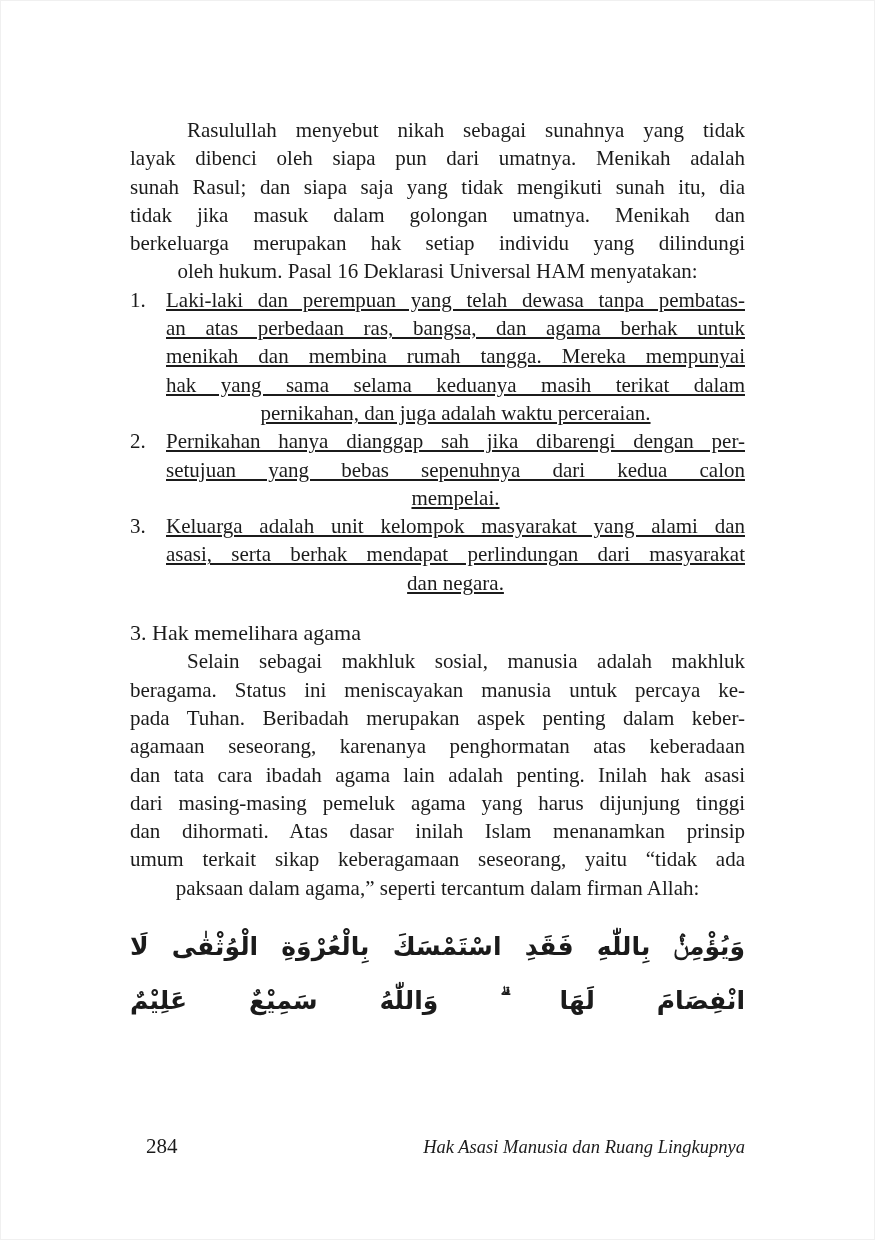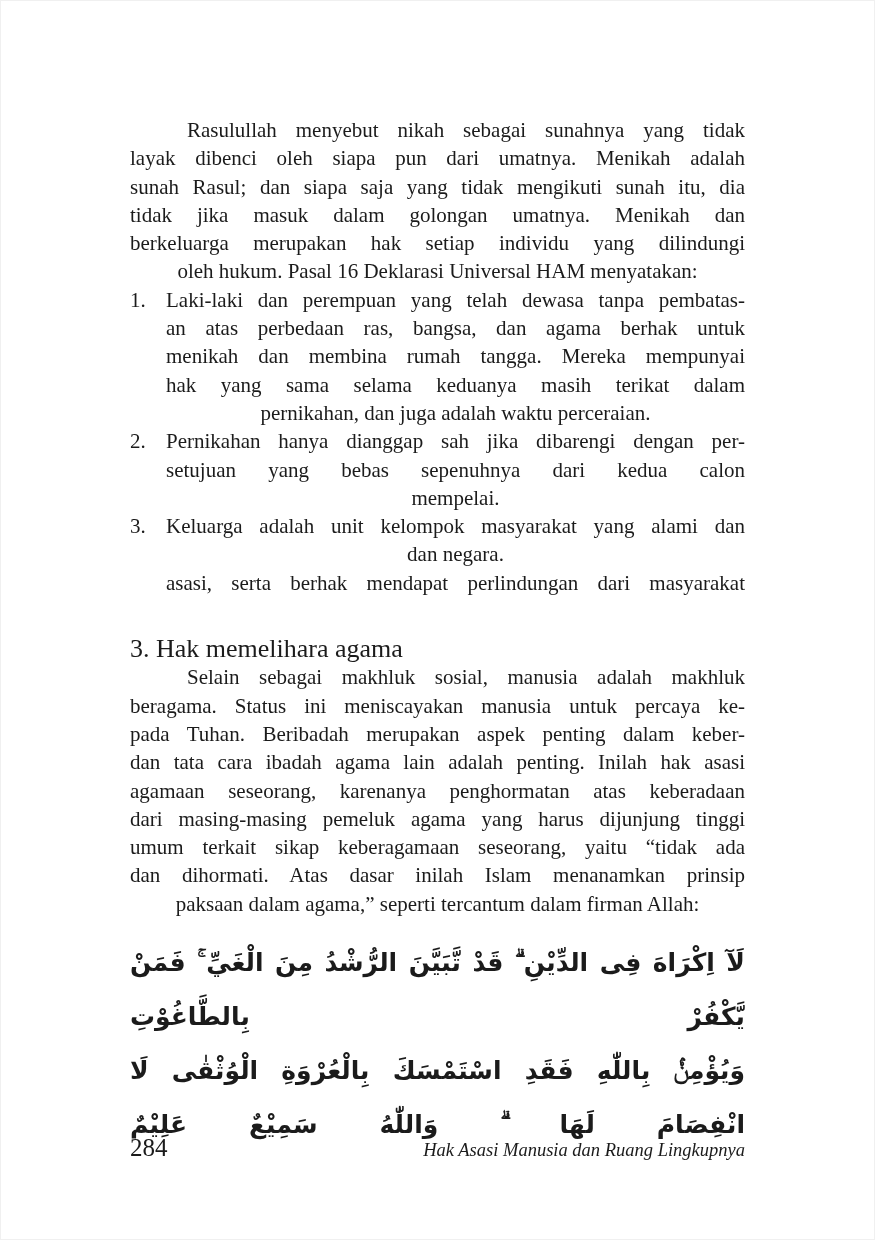"Laki-laki dan perempuan yang telah" .list-item .item-body { text-decoration: none -> underline }
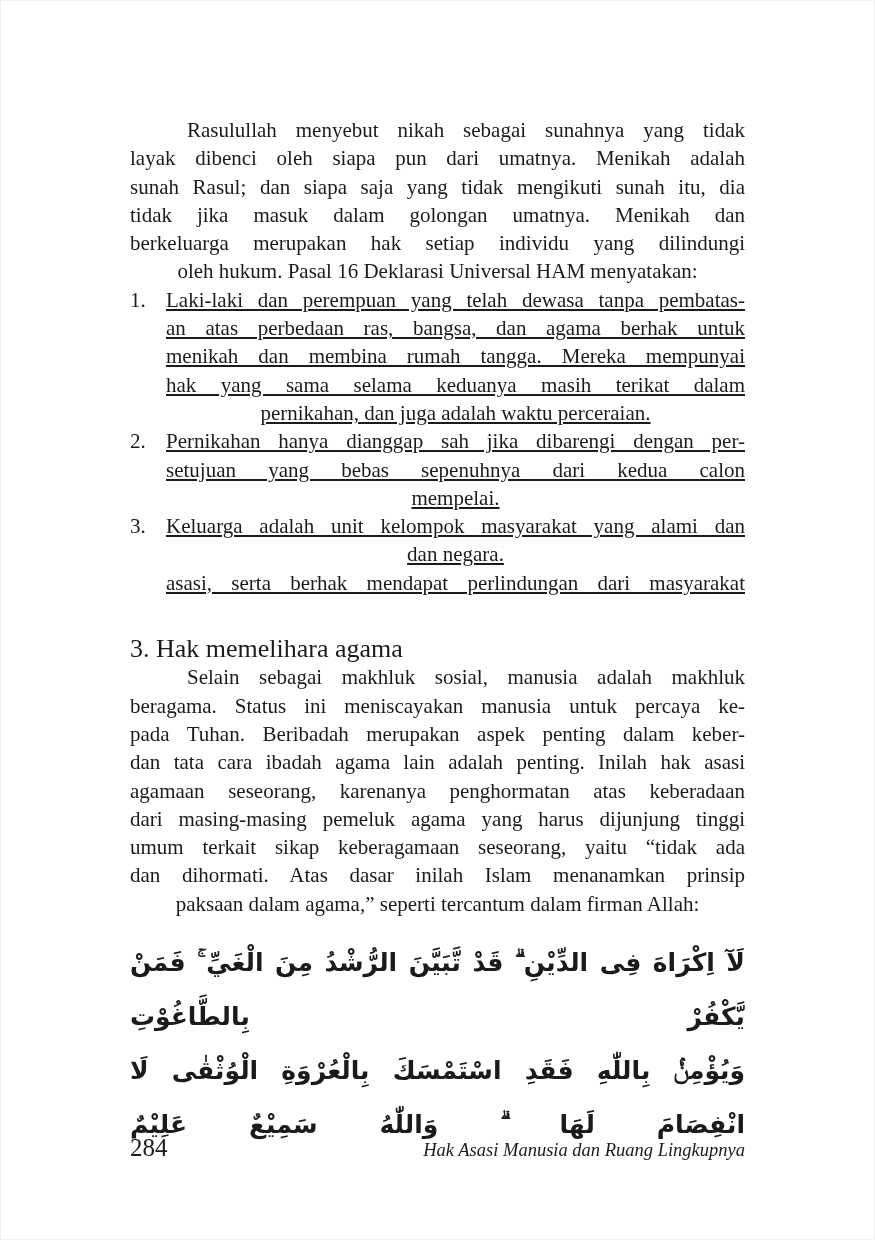"dan negara." div.line { order: before "asasi, serta berhak mendapat" -> after "asasi, serta berhak mendapat" }
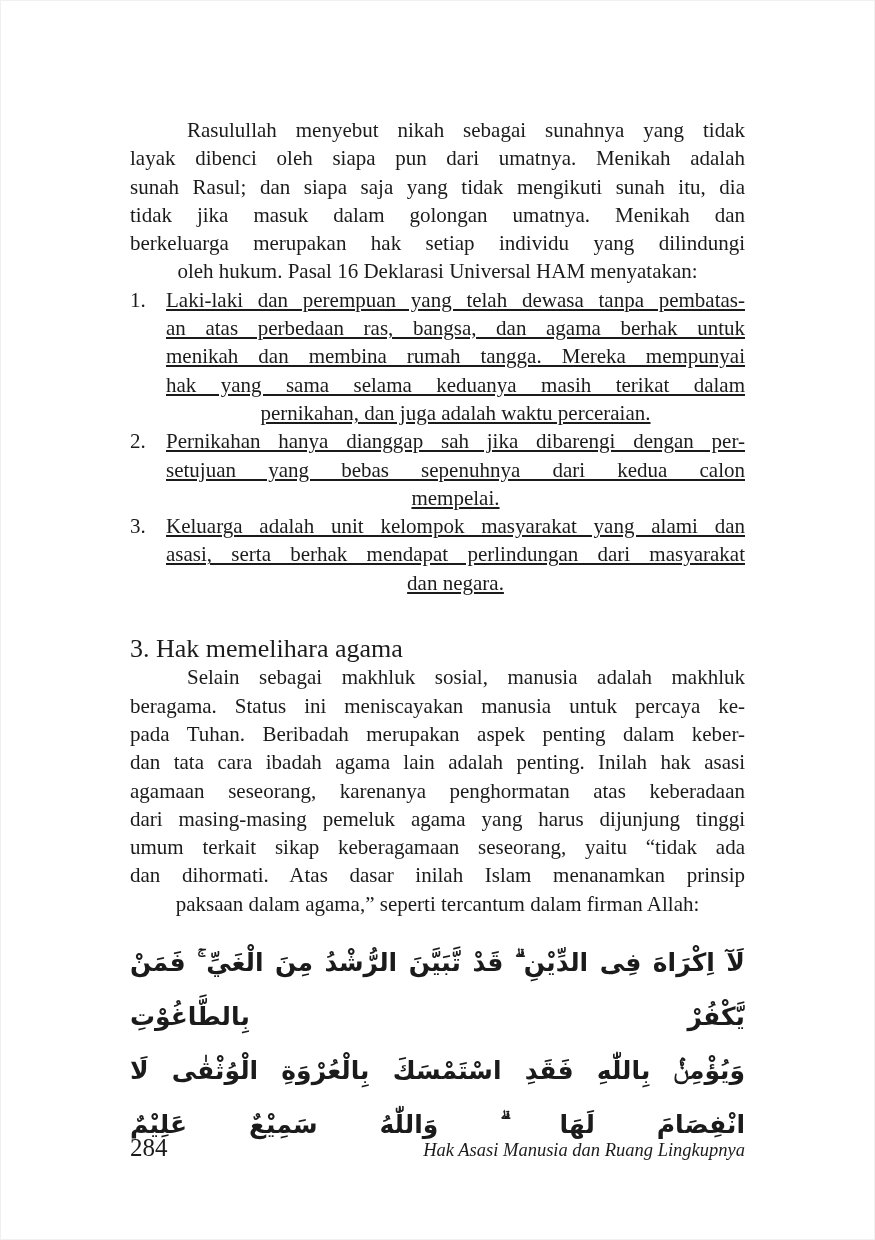"3. Hak memelihara agama" .section-heading { font-size: 26px -> 22px; margin-top: 38px -> 22px }
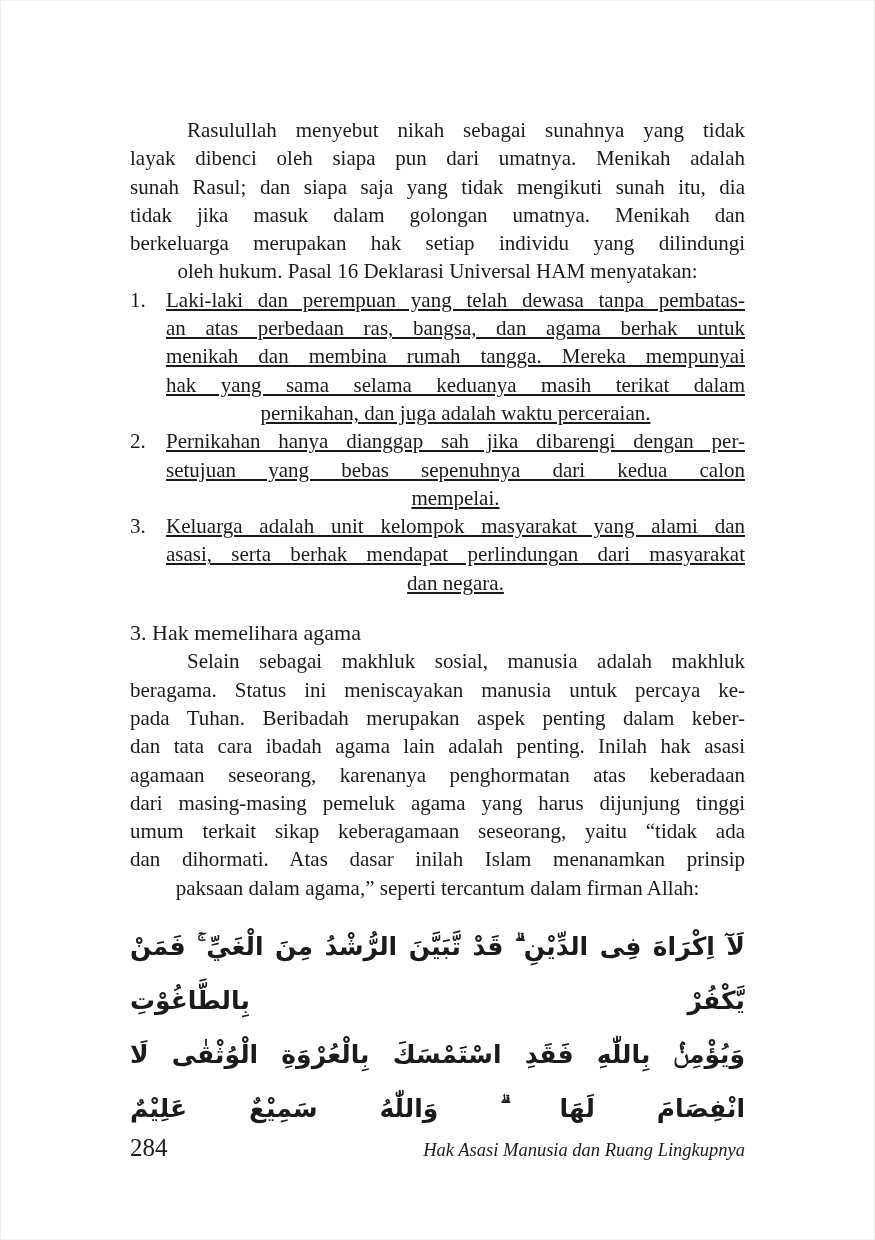"dan tata cara ibadah agama" div.line { order: before "agamaan seseorang, karenanya" -> after "agamaan seseorang, karenanya" }
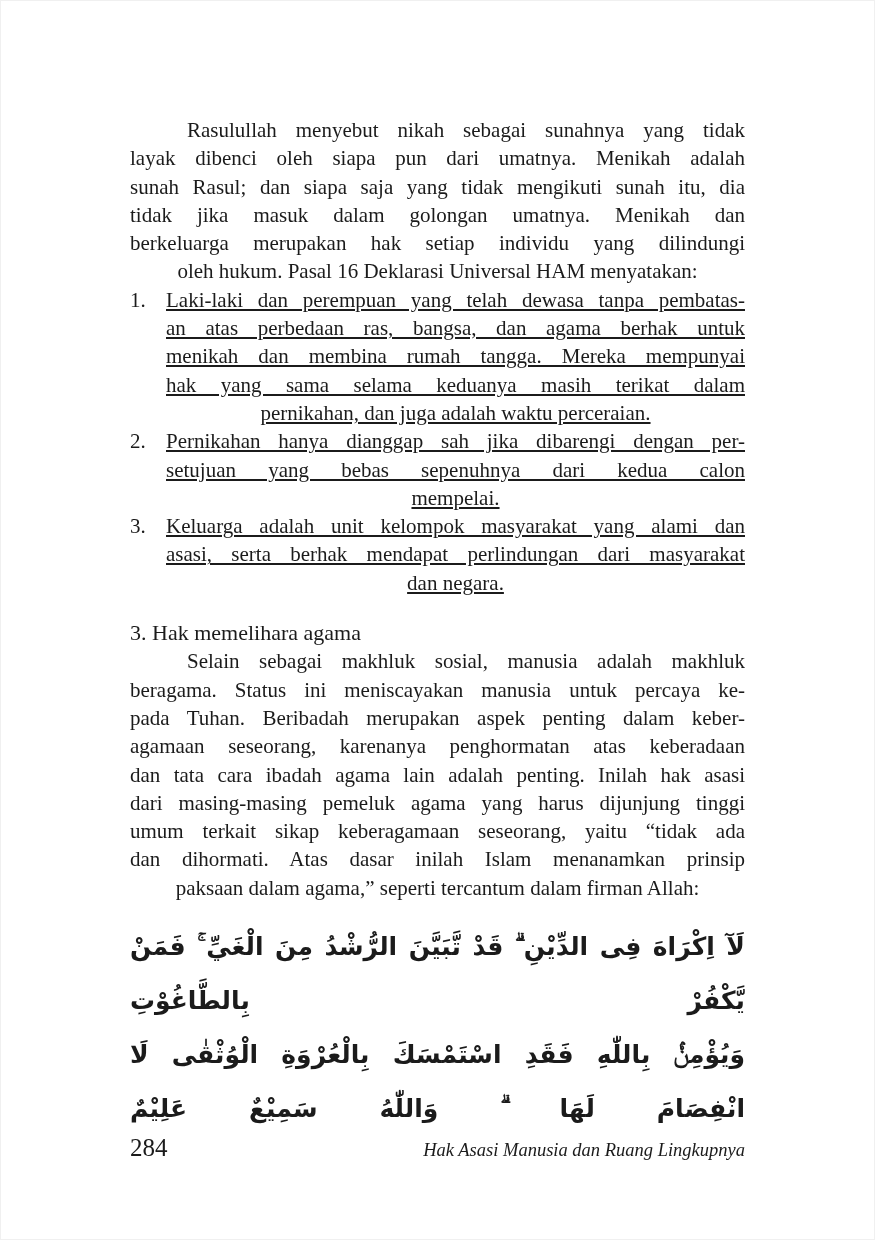"umum terkait sikap keberagamaan" div.line { order: before "dan dihormati. Atas dasar inilah" -> after "dan dihormati. Atas dasar inilah" }
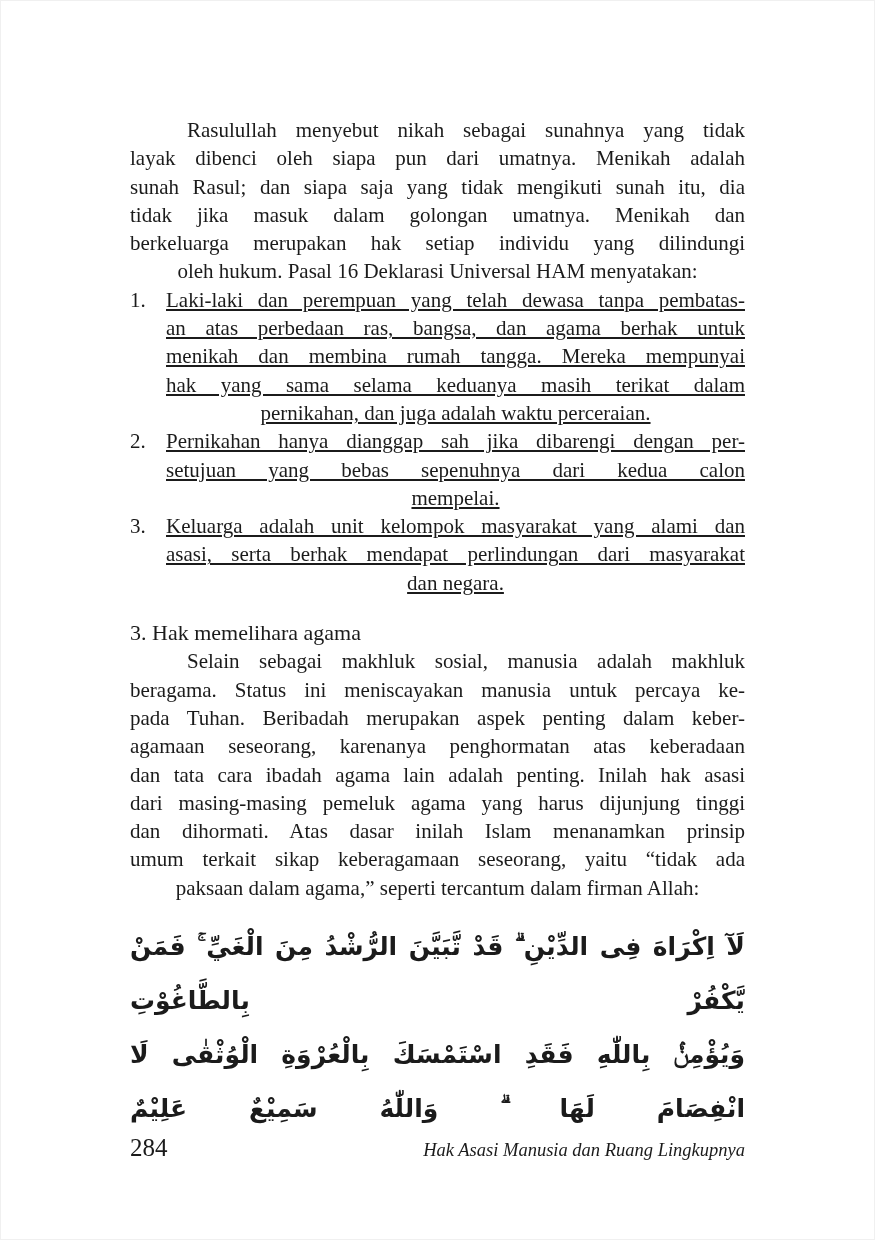"لَآ اِكْرَاهَ فِى الدِّيْنِ ۗ" div.line { html: <div>لَآ اِكْرَاهَ فِى الدِّيْنِ ۗ قَدْ تَّبَيَّنَ الرُّشْدُ مِنَ الْغَيِّ ۚ فَمَنْ يَّكْفُرْ بِالطَّاغُوْتِ</div> -> none }
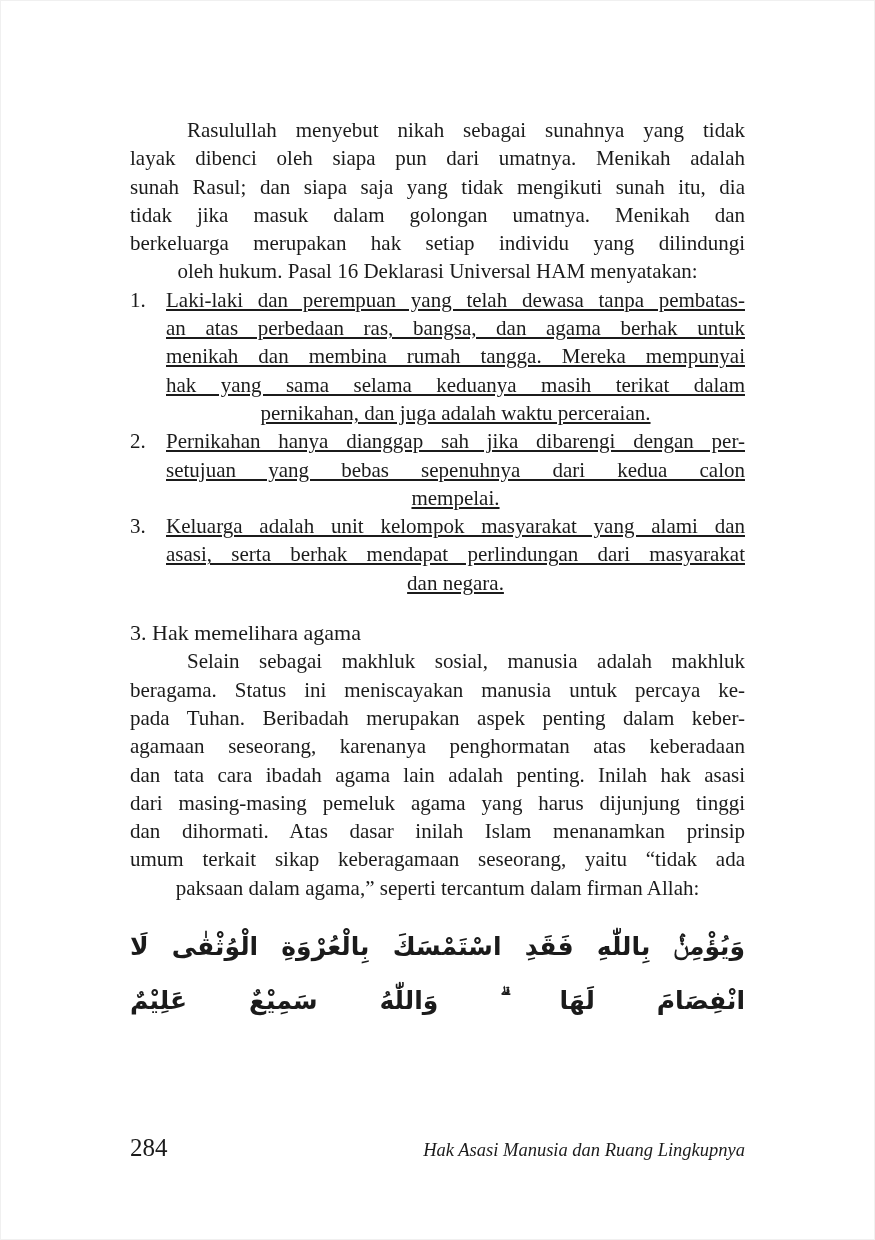"284" .page-number { font-size: 25px -> 21px; margin-left: none -> 16px }
